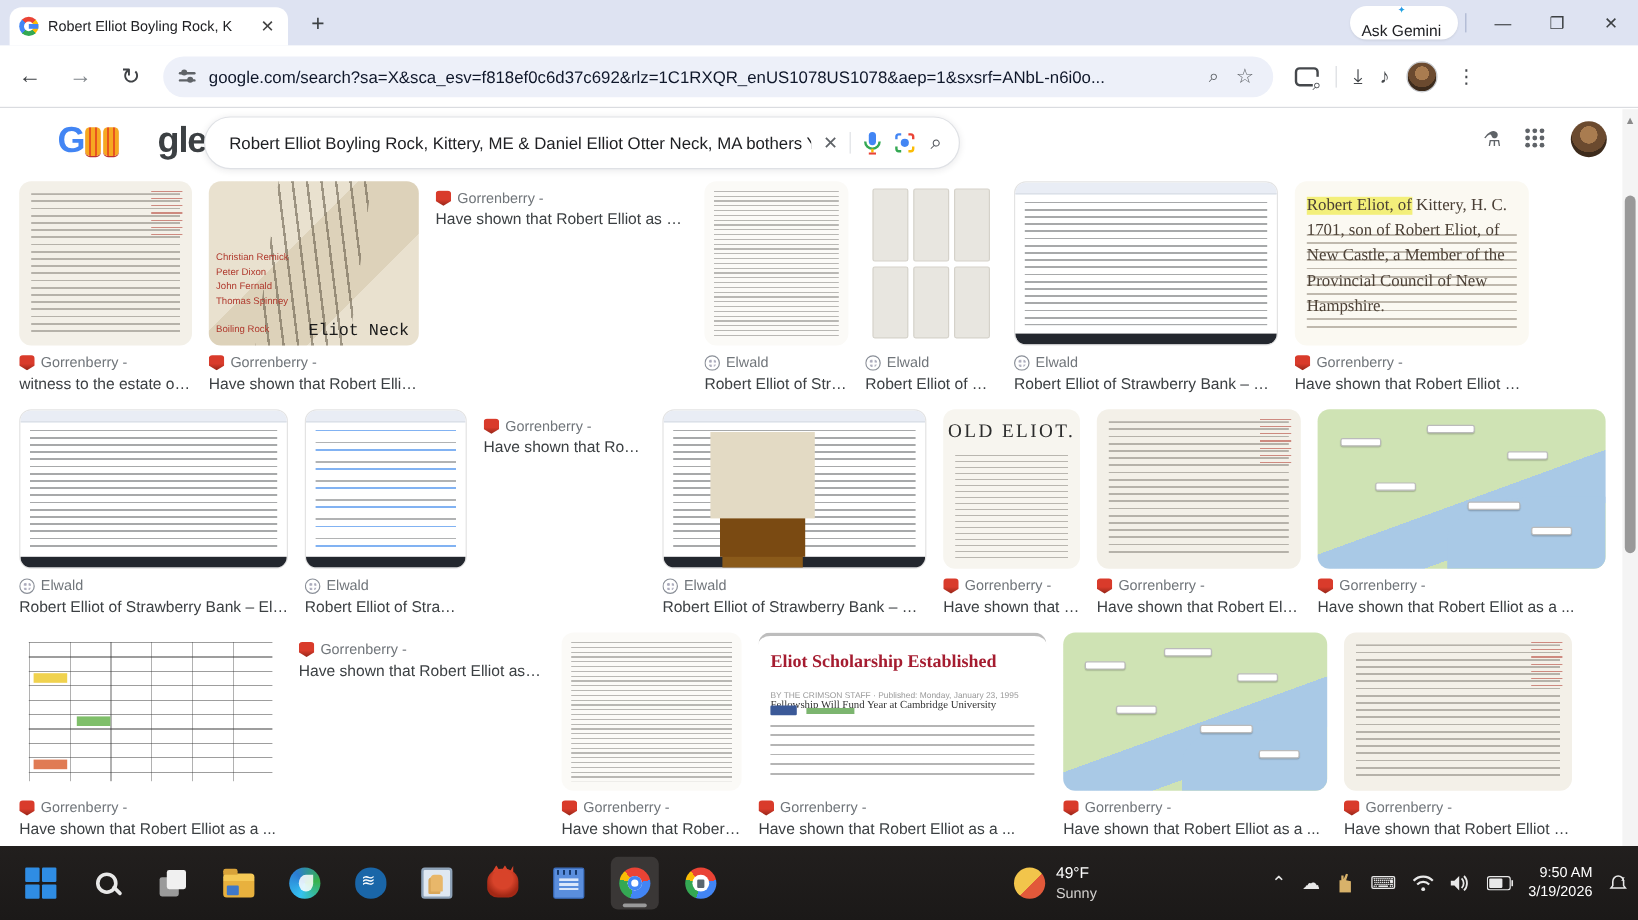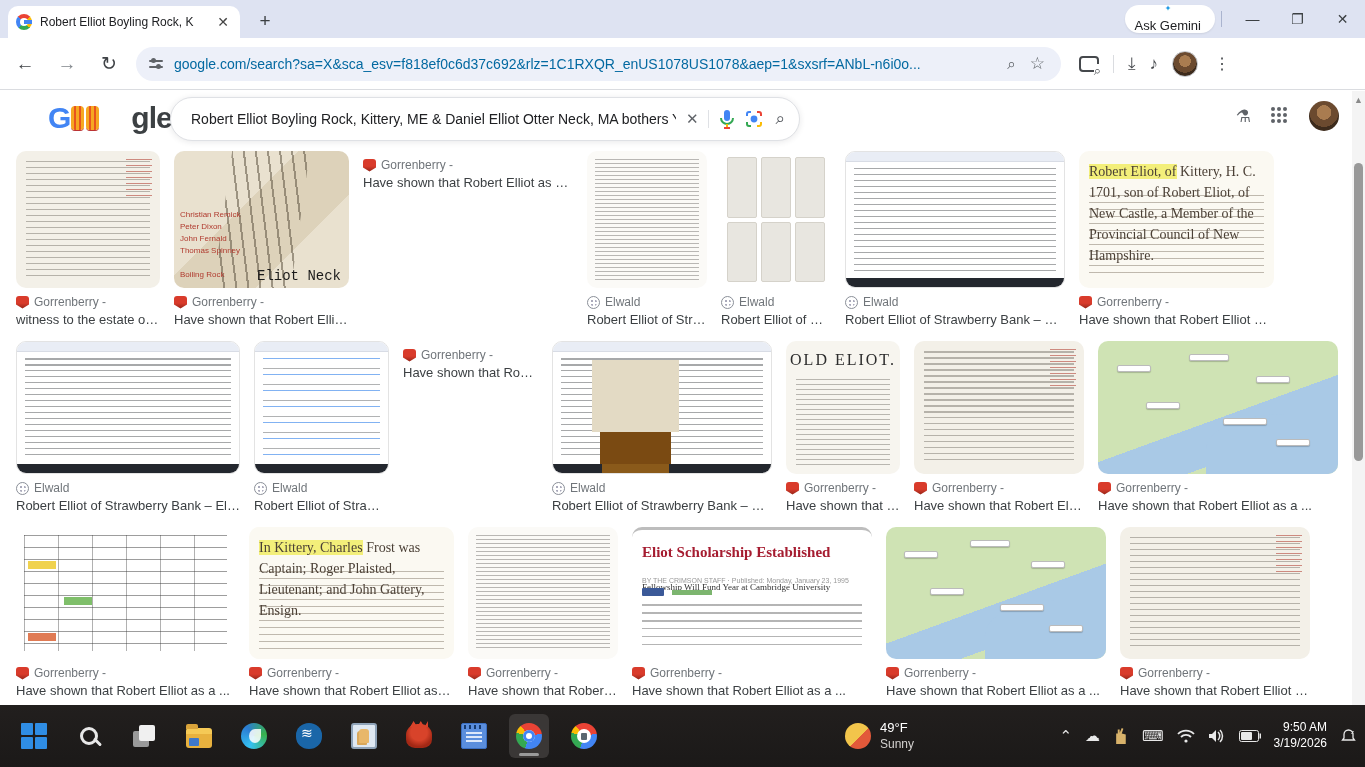"google.com/search?sa=X&sca_esv=f818ef0c6" .url { color: #0369a1 -> #0f172a }
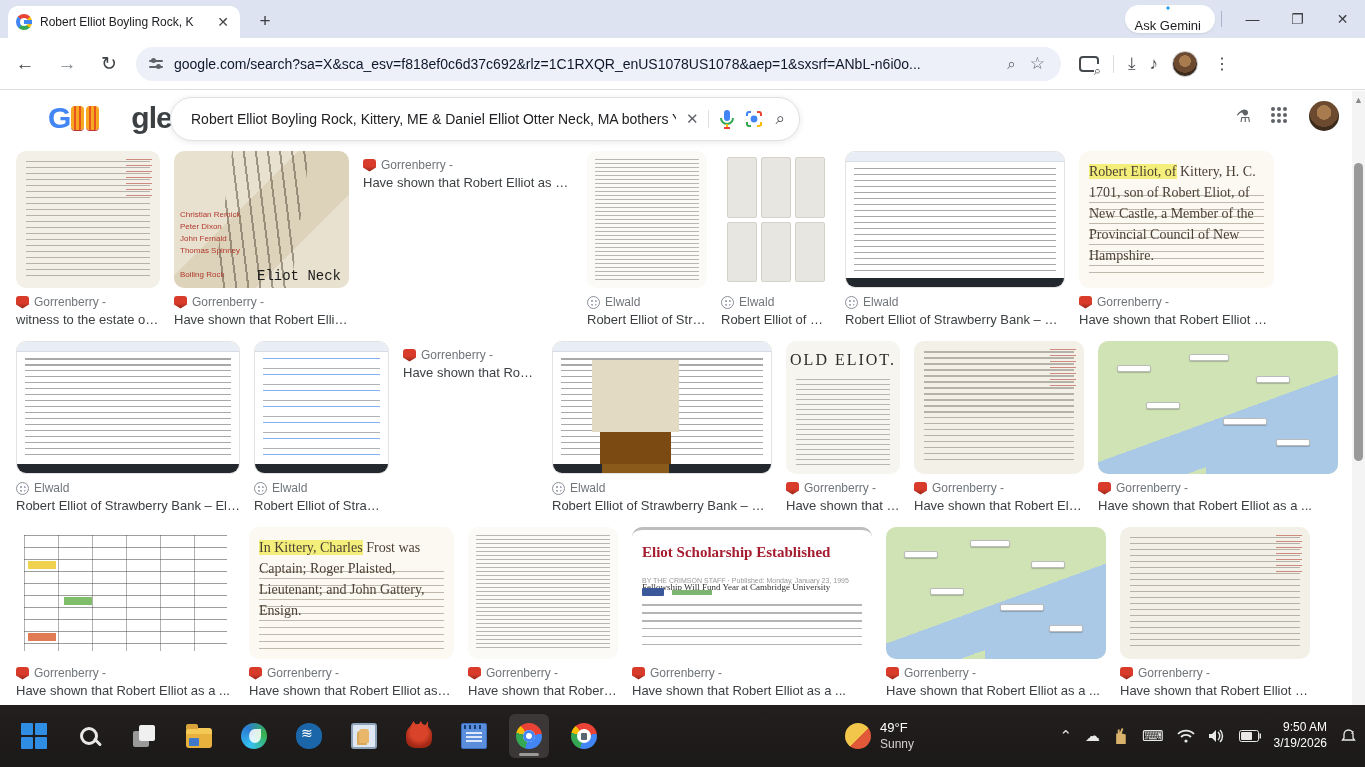"In Kittery, Charles Frost was" div.thumb { html: <div> <div><mark>In Kittery, Charles</mark> Frost was Captain; Roger Plaisted, Lieutenant; and John Gattery, Ensign.</div> <div></div> </div> -> none }
